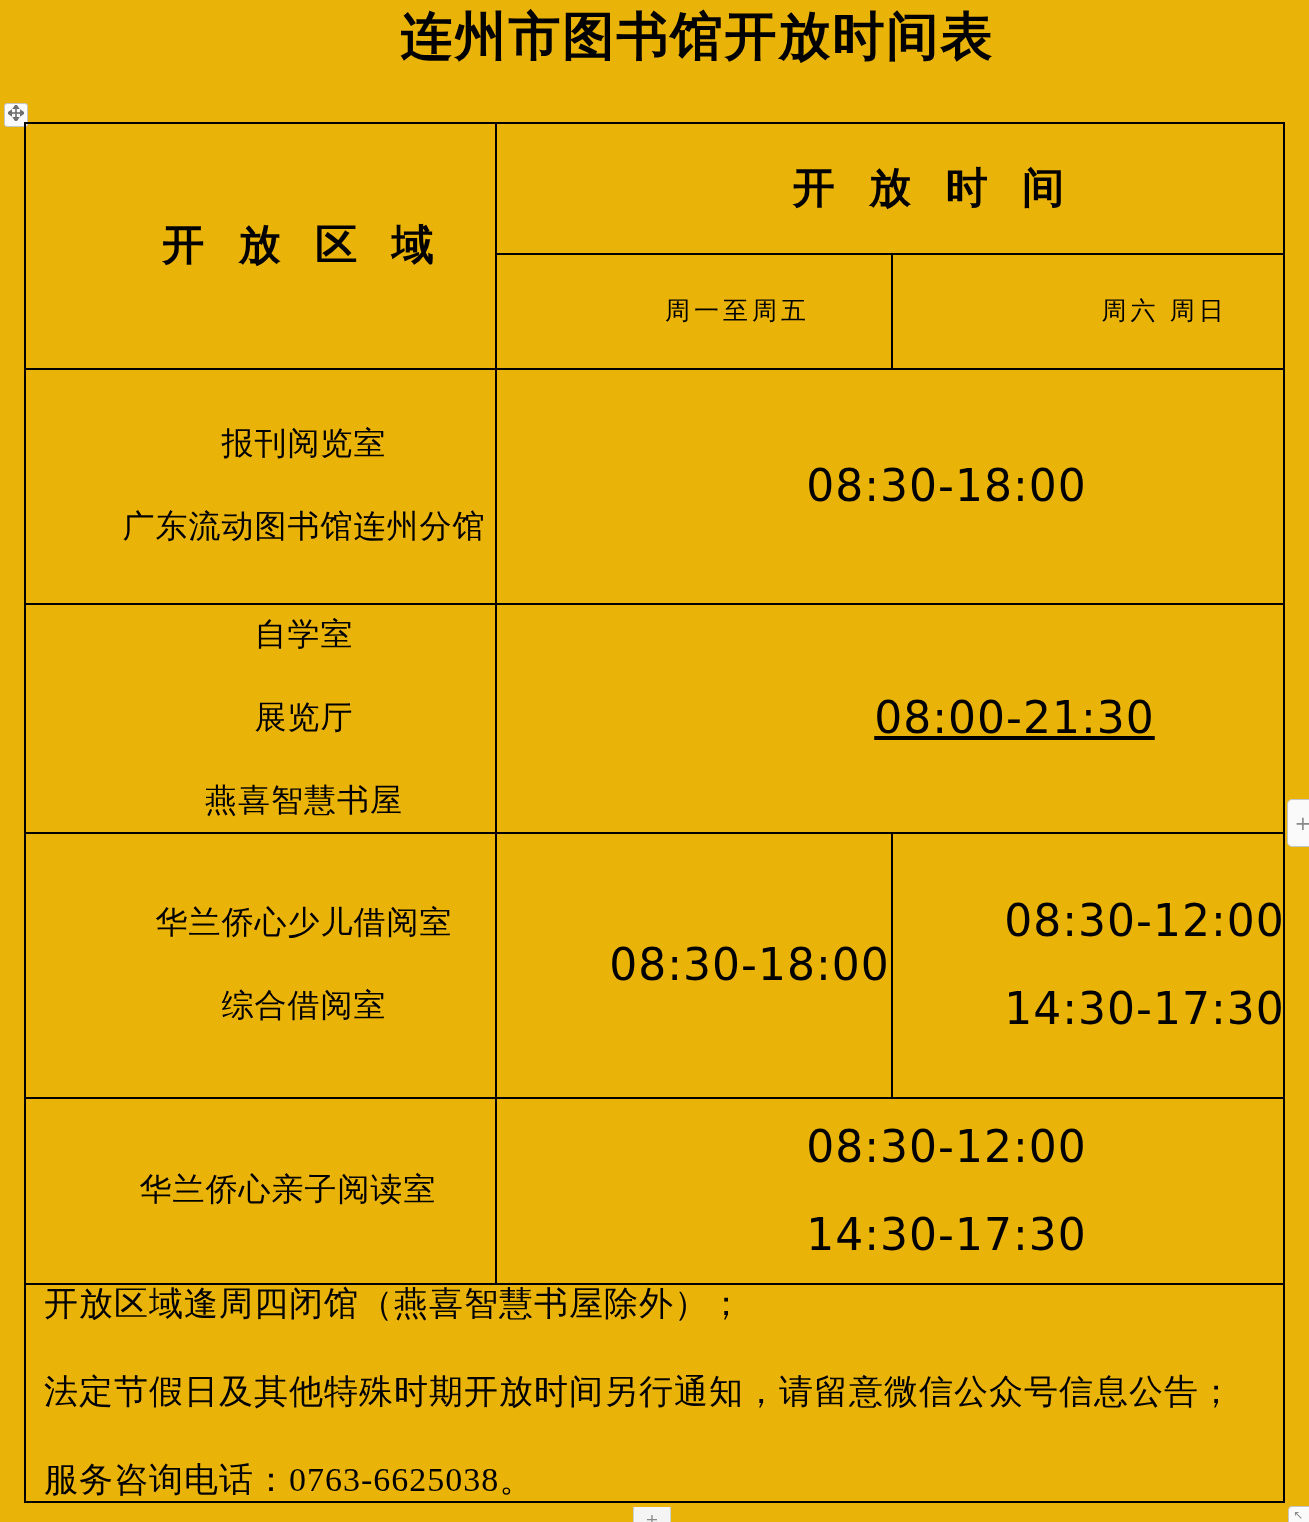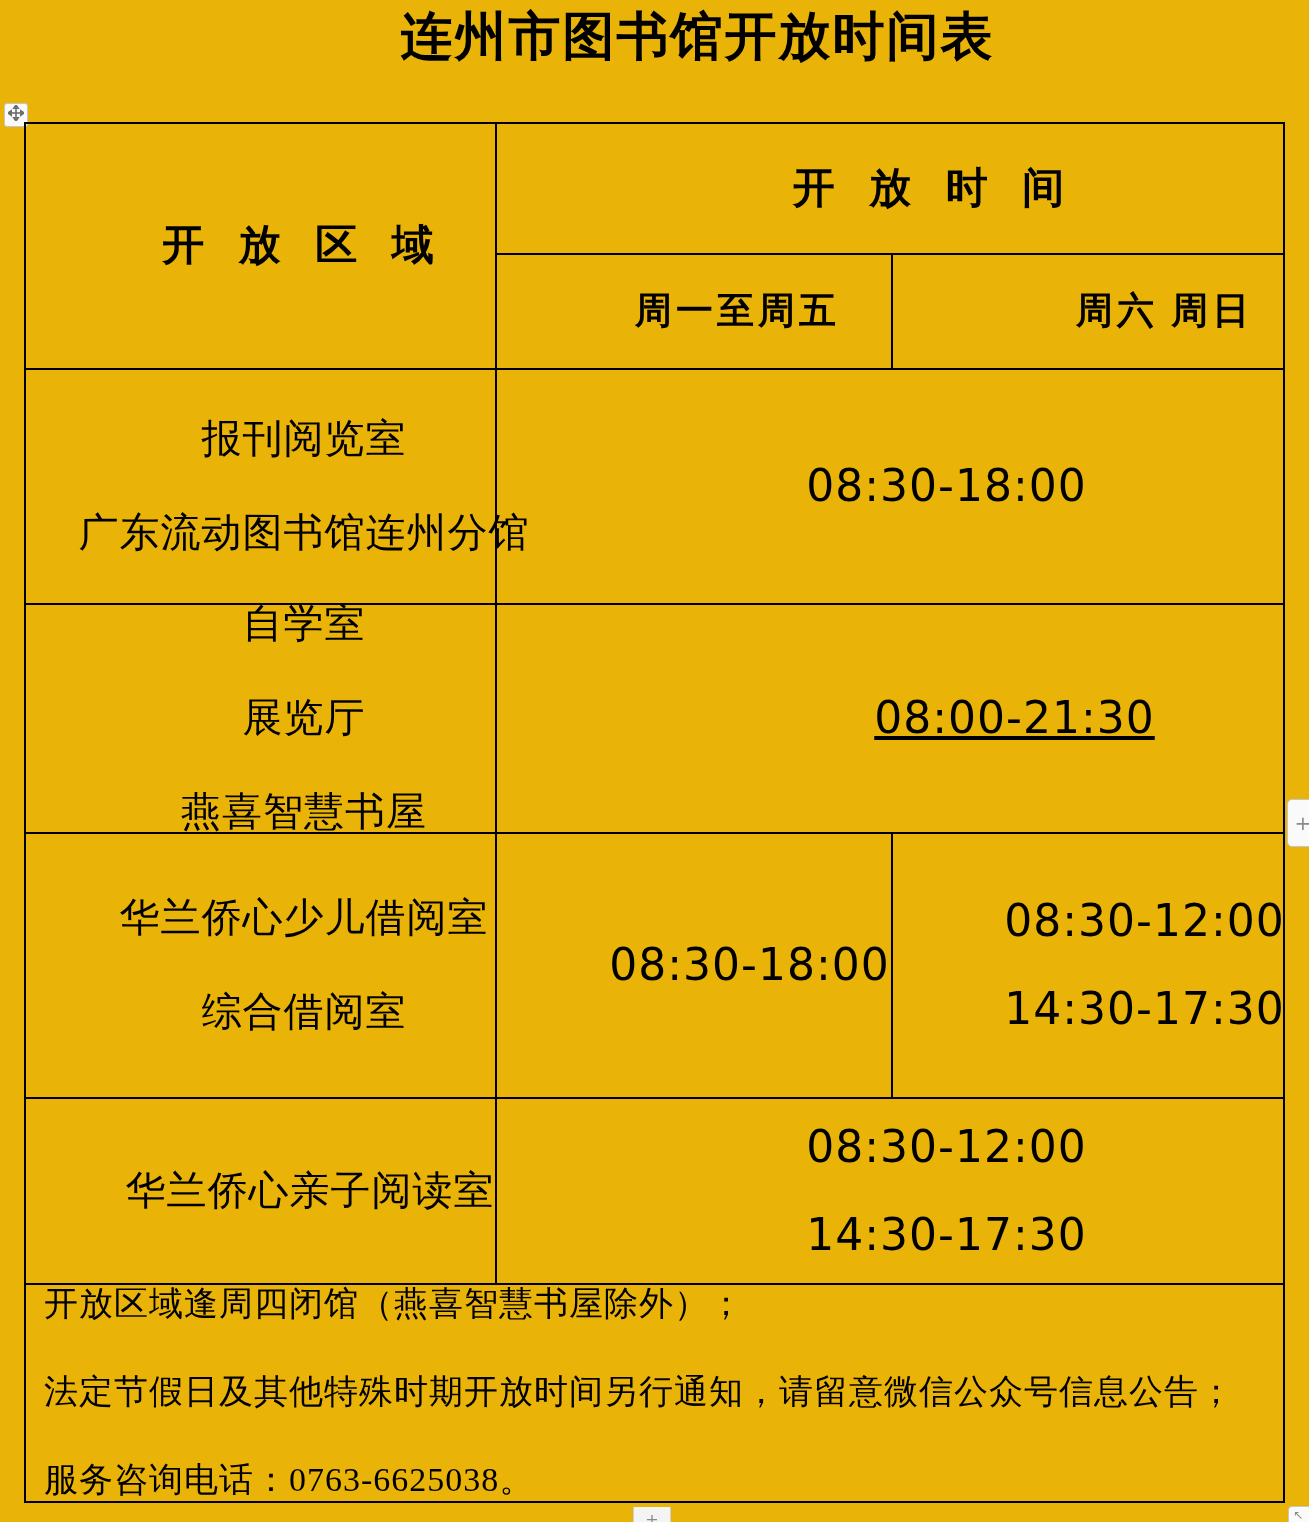"周一至周五" .subhdr { font-size: 37px -> 25px; font-weight: bold -> normal }
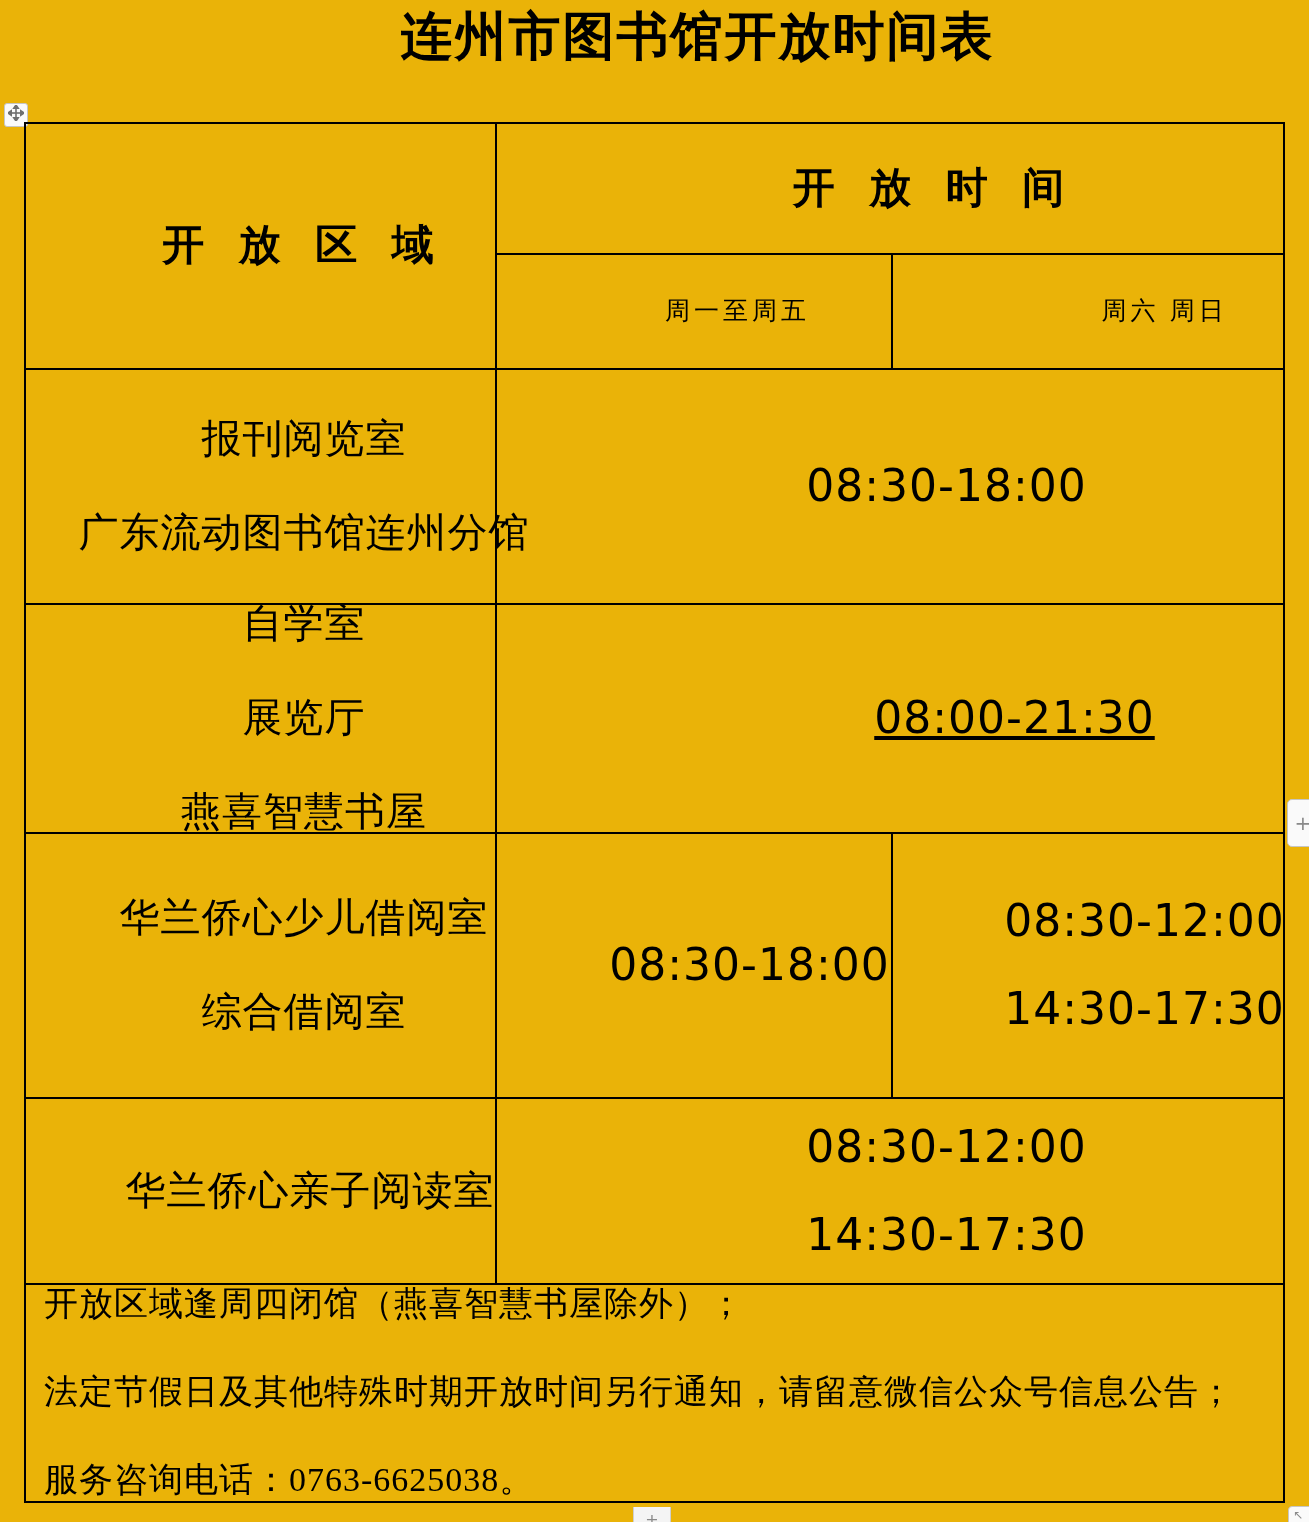"报刊阅览室" .area { font-size: 40px -> 32px }
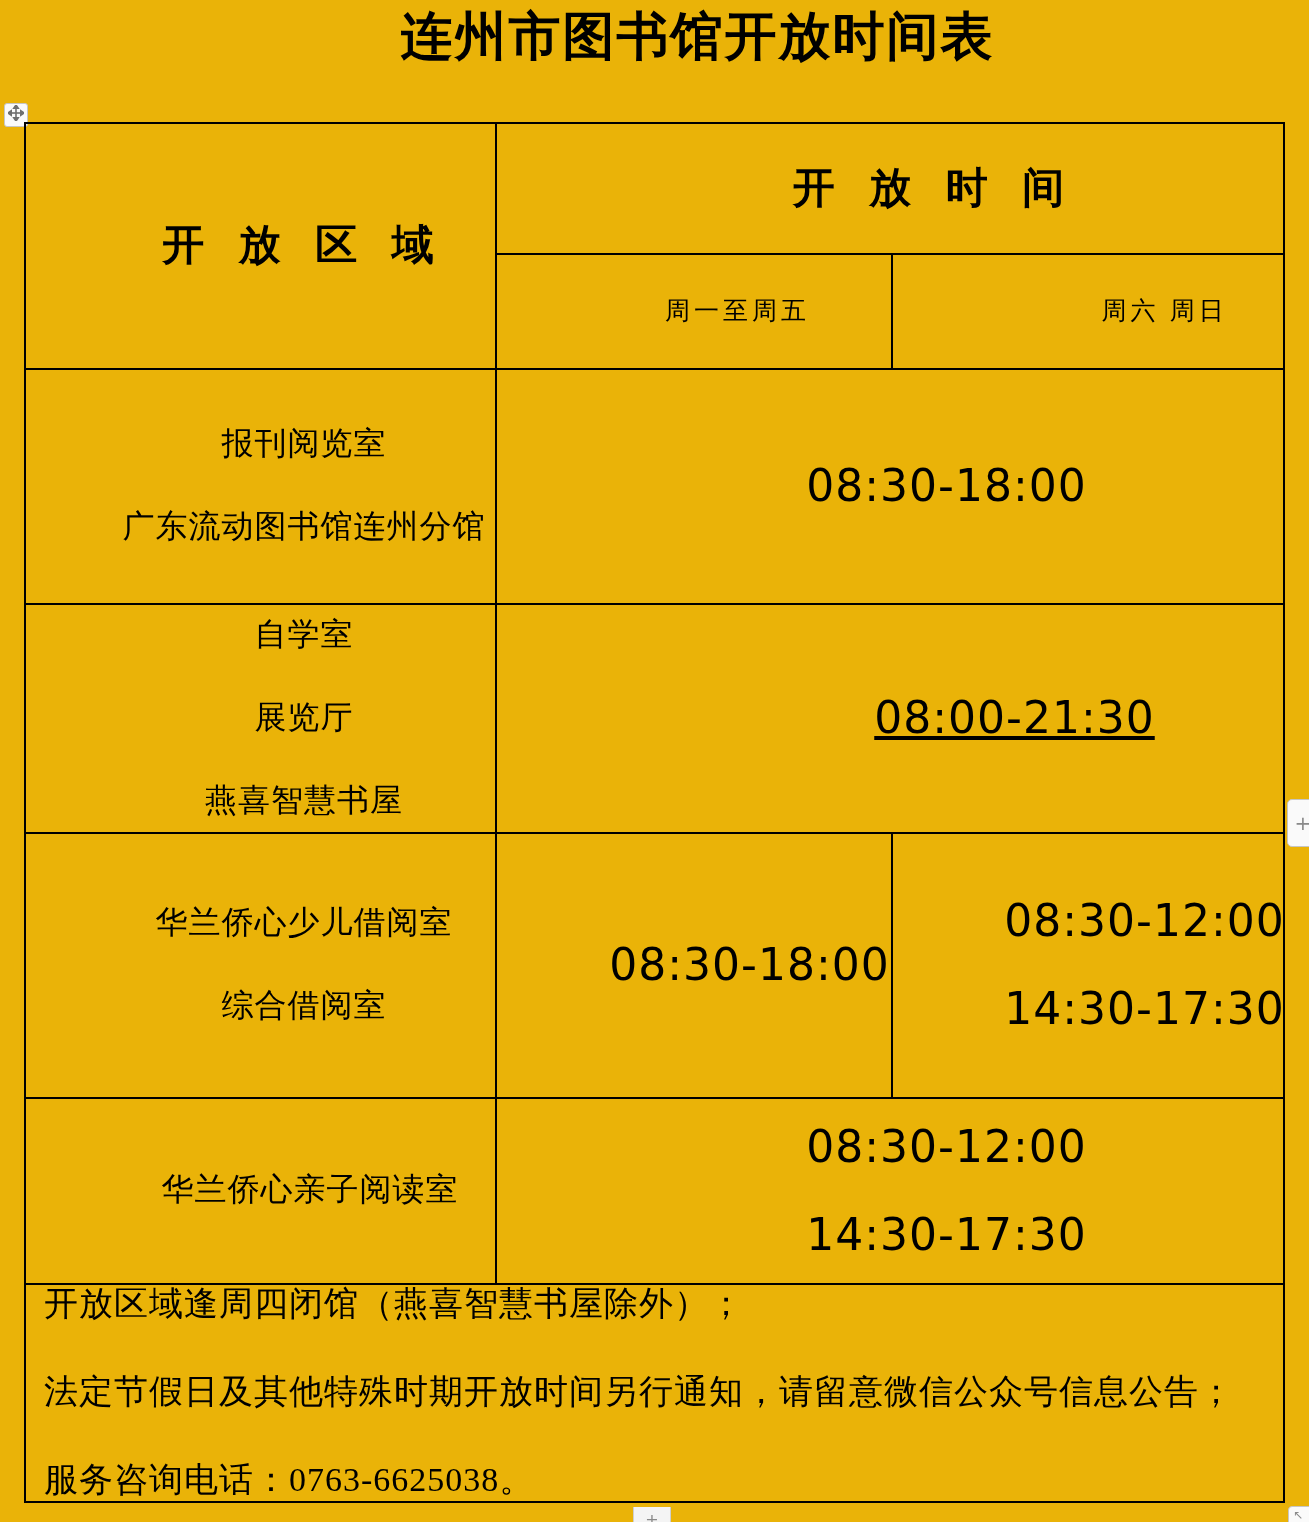"华兰侨心亲子阅读室" div.cell { left: 32px -> 10px }
